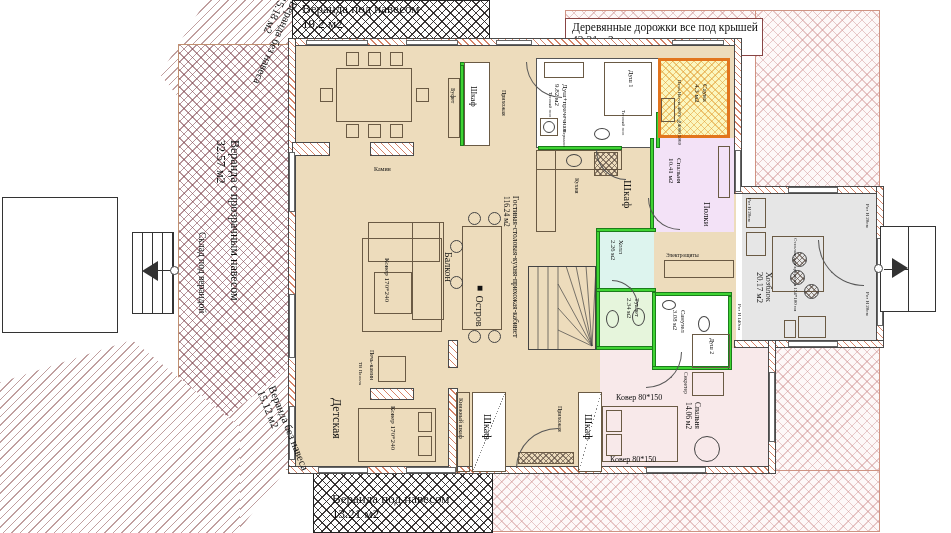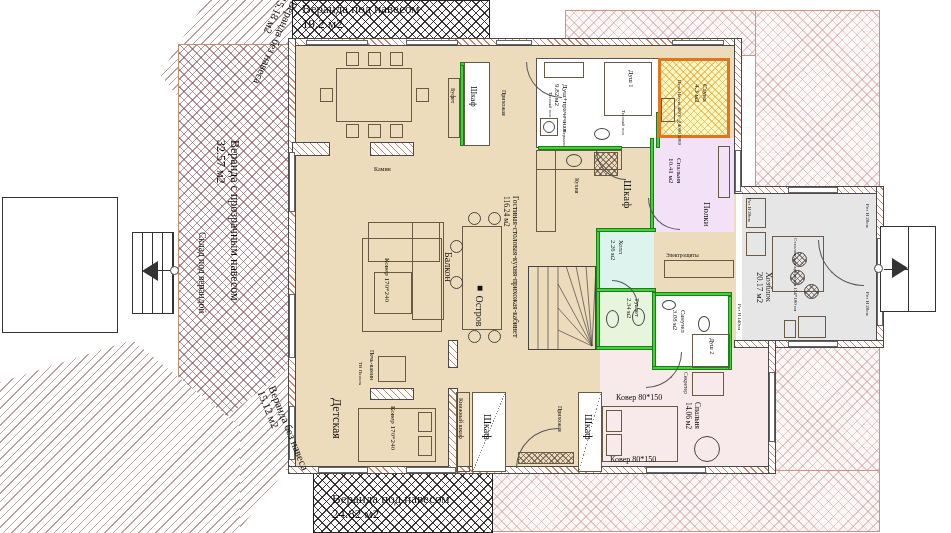"Деревянные дорожки все под крышей" div.r { html: none -> <div> <div> <span>Деревянные дорожки все под крышей</span> <span>43.31 м2</span> </div> </div> }
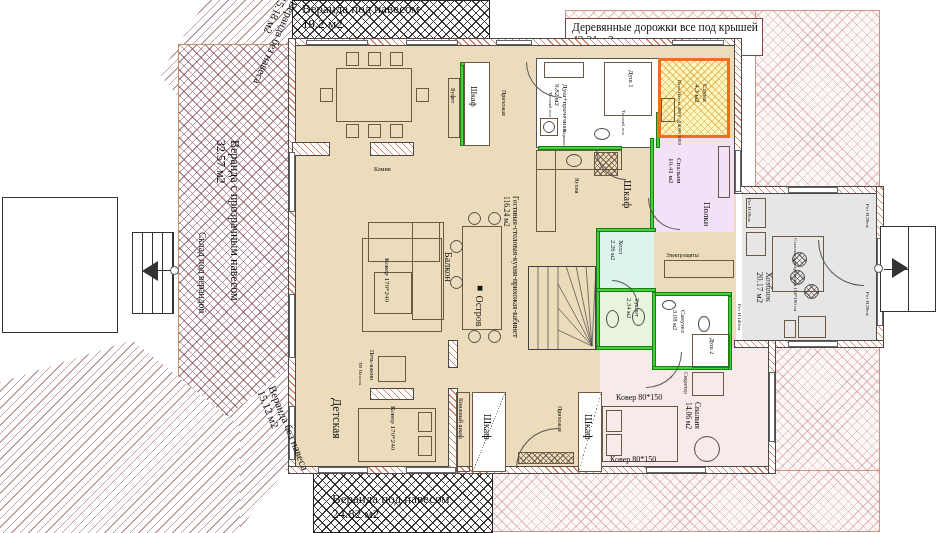"24.82 м2" span.b { text: 24.82 -> 13.21 }
